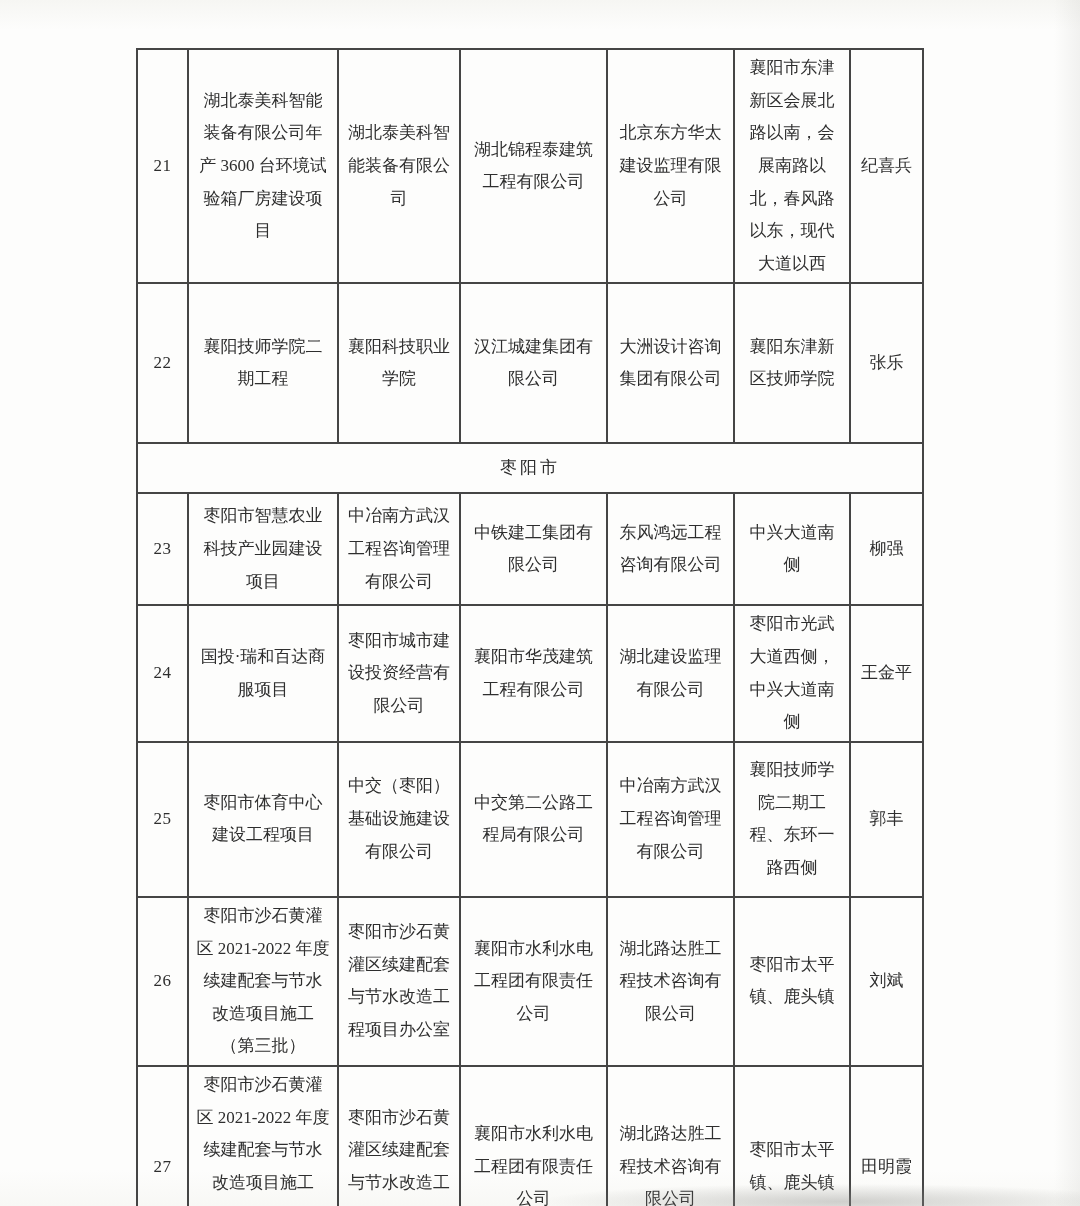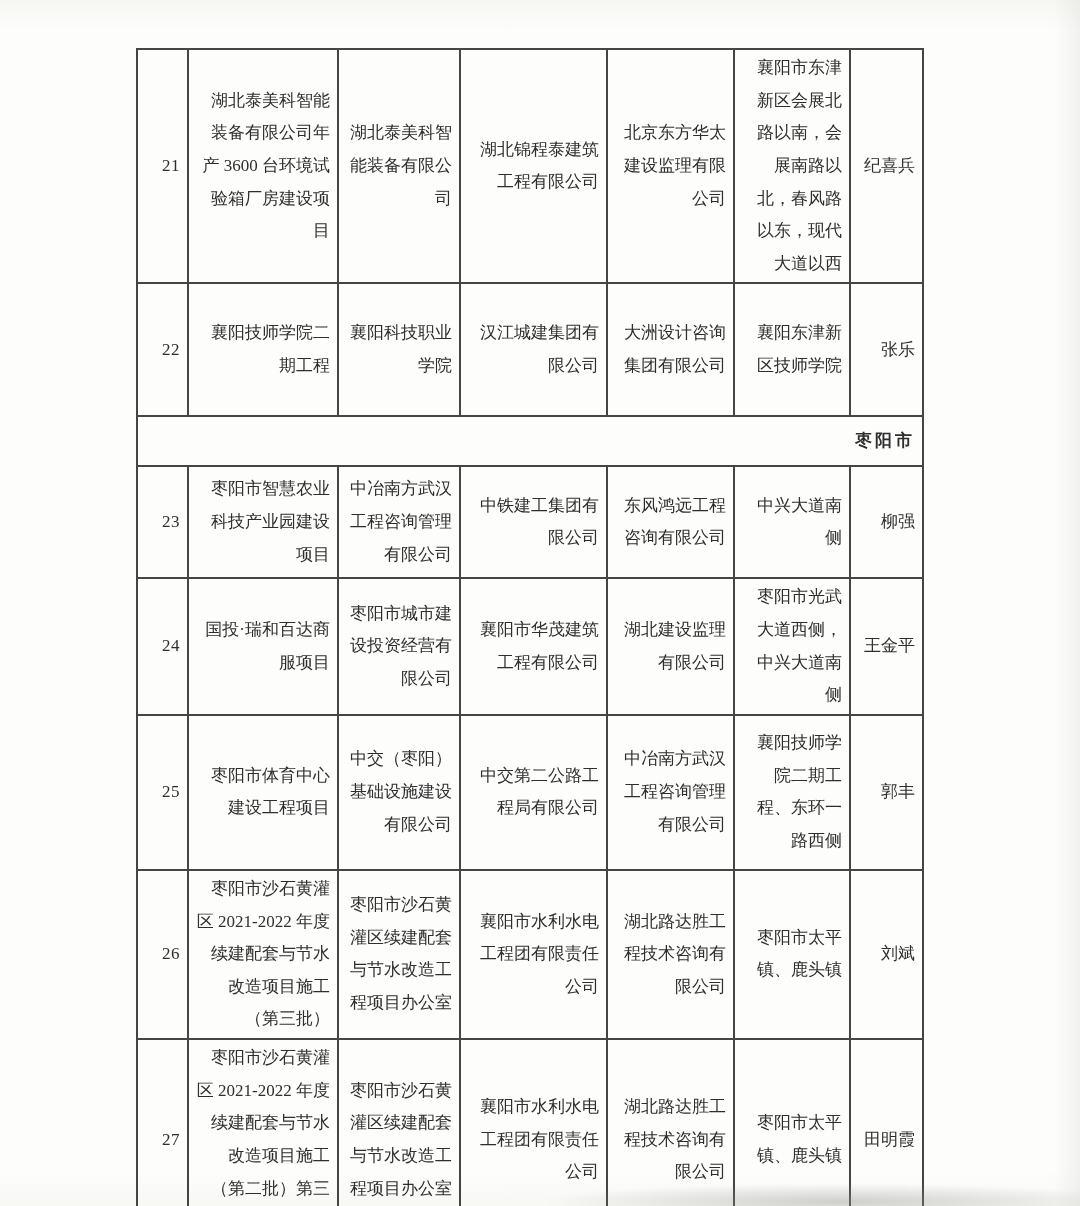"襄阳市东津新区会展北路以南，会展南路以北，春风路以东，现代大道以西" table.doc-table td { text-align: right -> center }
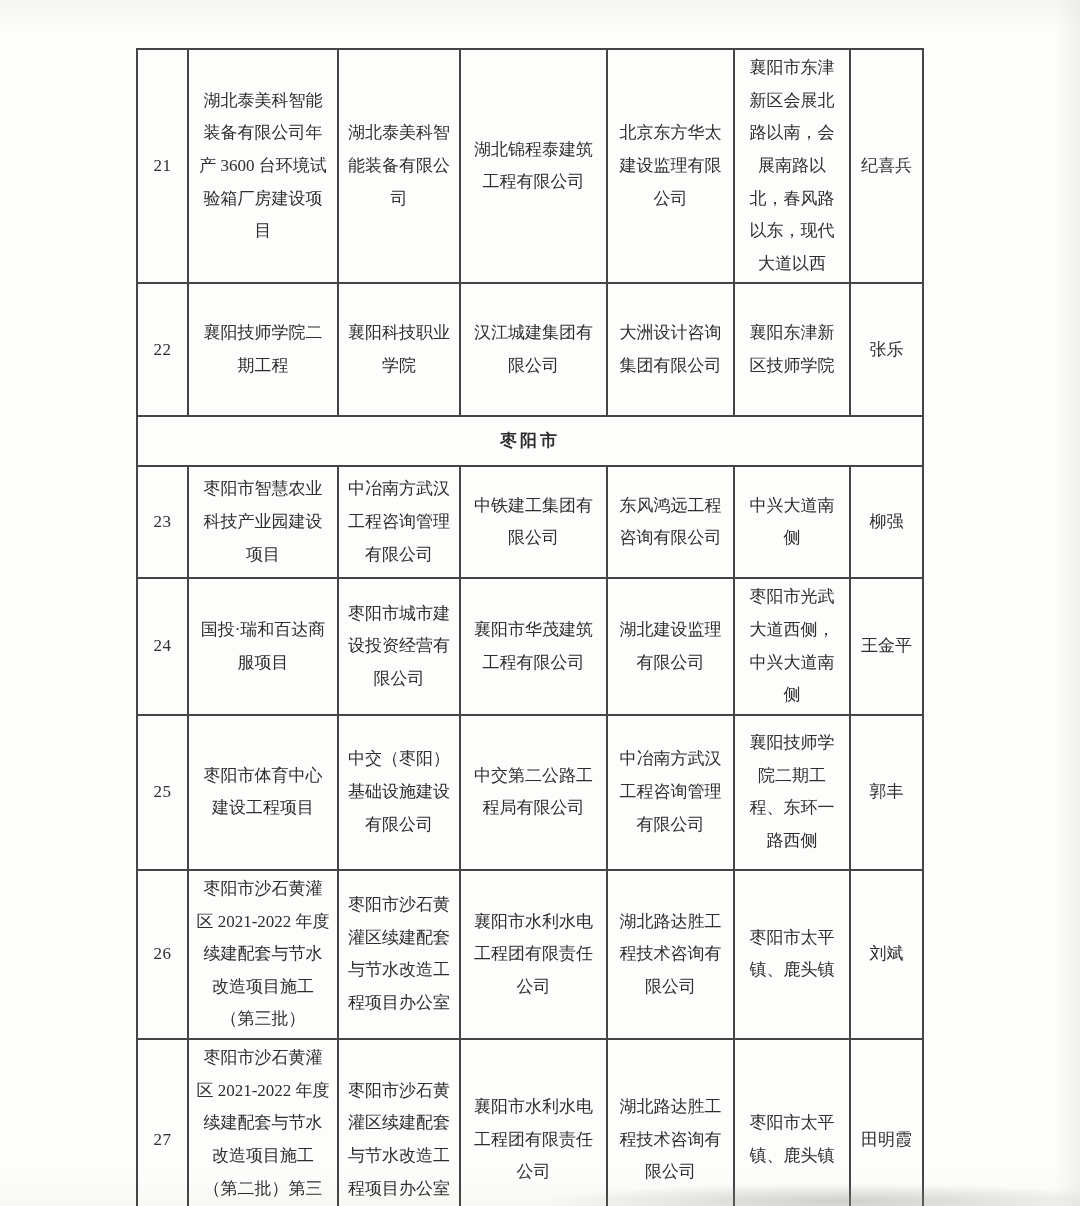"22" tr { height: 133px -> 160px }
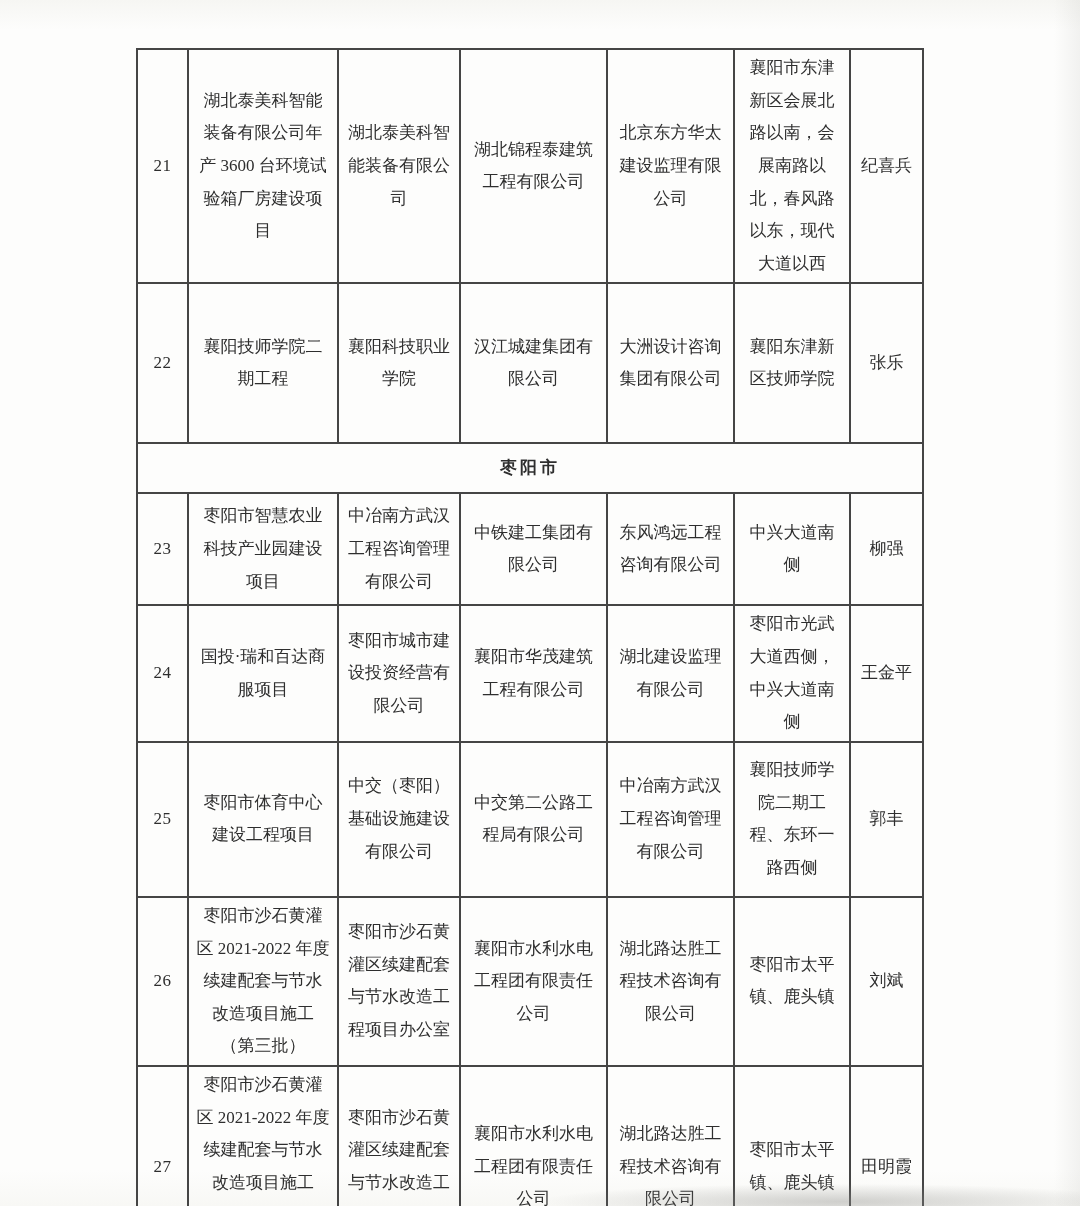"枣阳市" td.cell-section { font-weight: bold -> normal }
